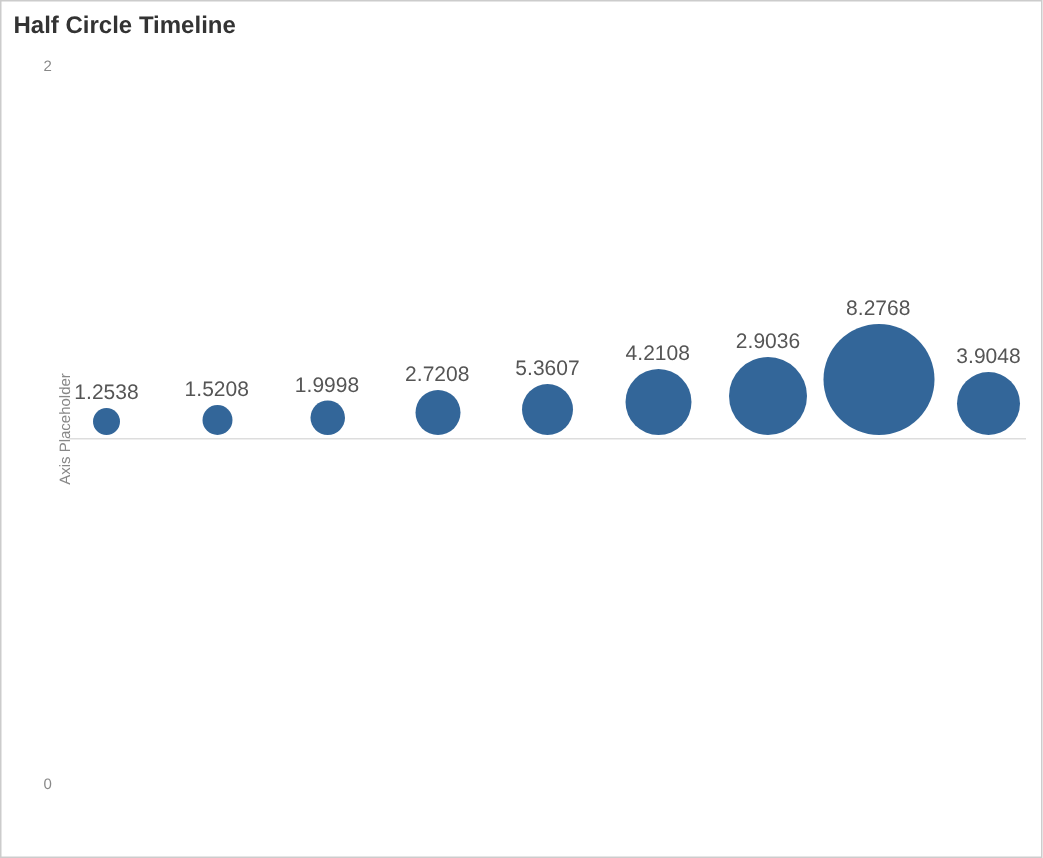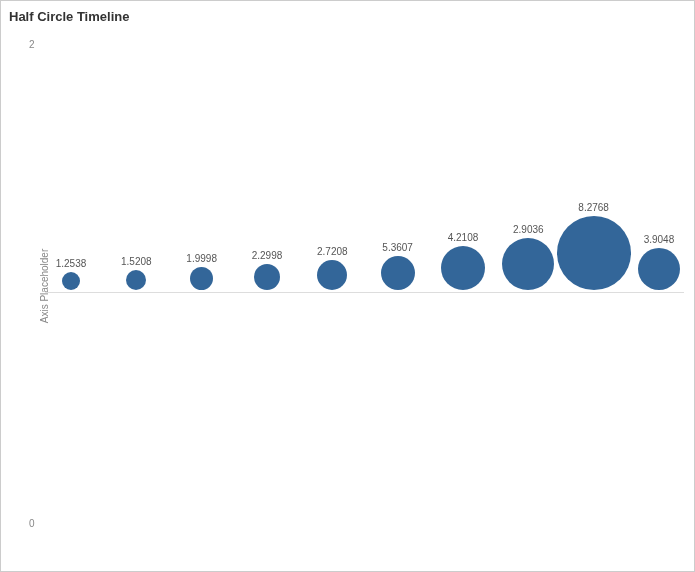"Half Circle Timeline" .chart-title { font-size: 13px -> 16px }
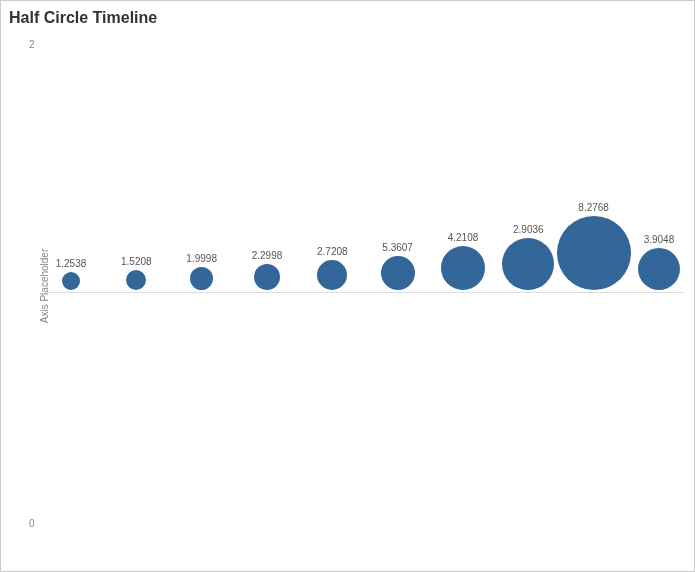"8.2768" .bubble-label { font-size: 10px -> 14px }
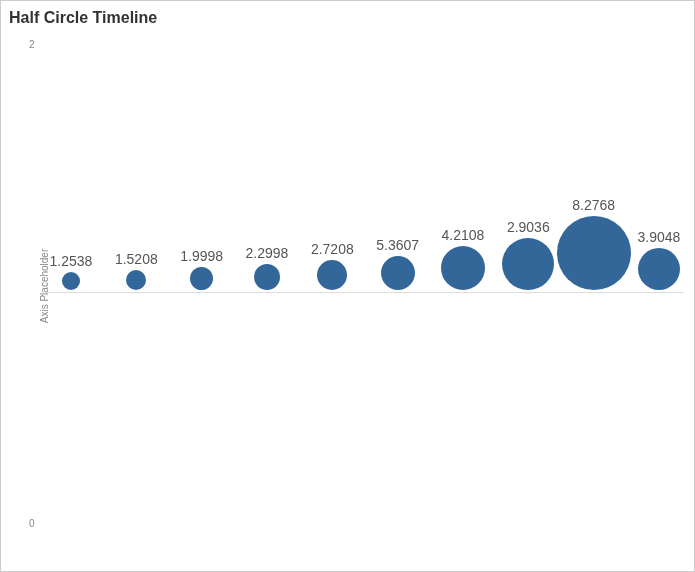"2.2998" div.bubble-col { html: <div> <div>2.2998</div> <div></div> </div> -> none }
